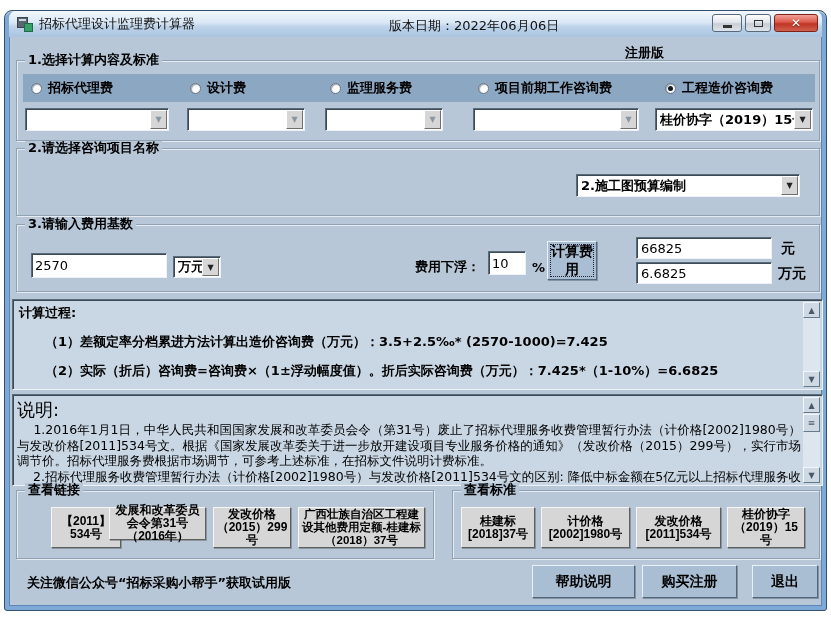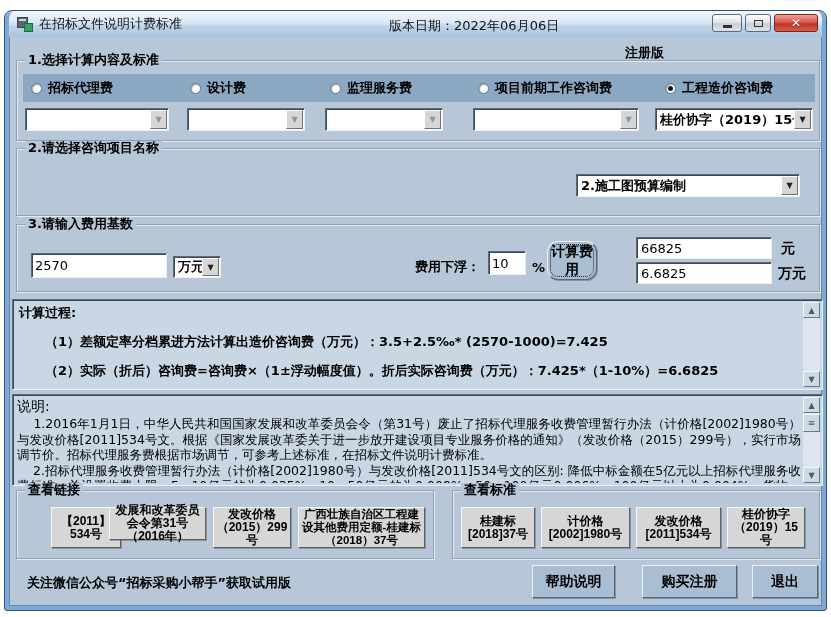"在招标文件说明计费标准" span.title-text { text: 在招标文件说明计费标准 -> 招标代理设计监理费计算器 }
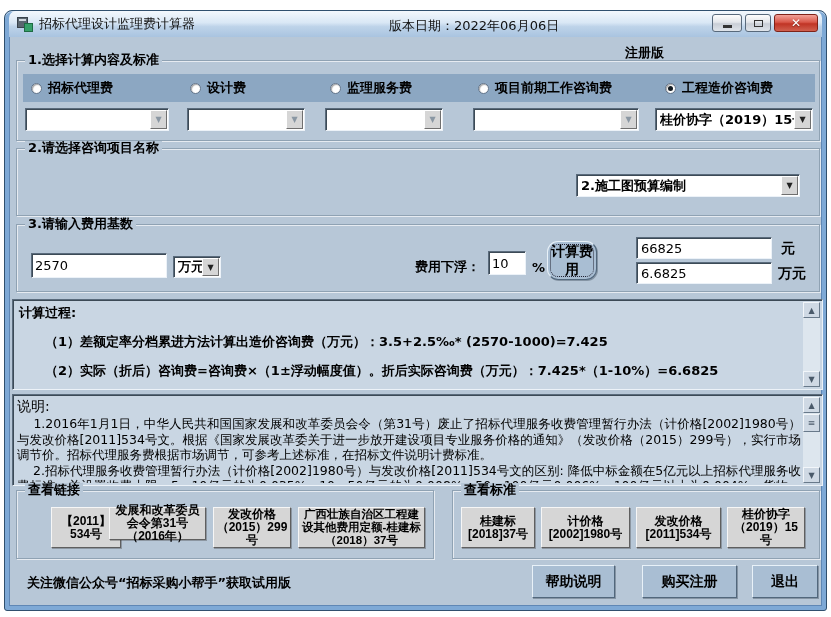"计算费用" button.btn-blue { border-radius: 11px -> none }
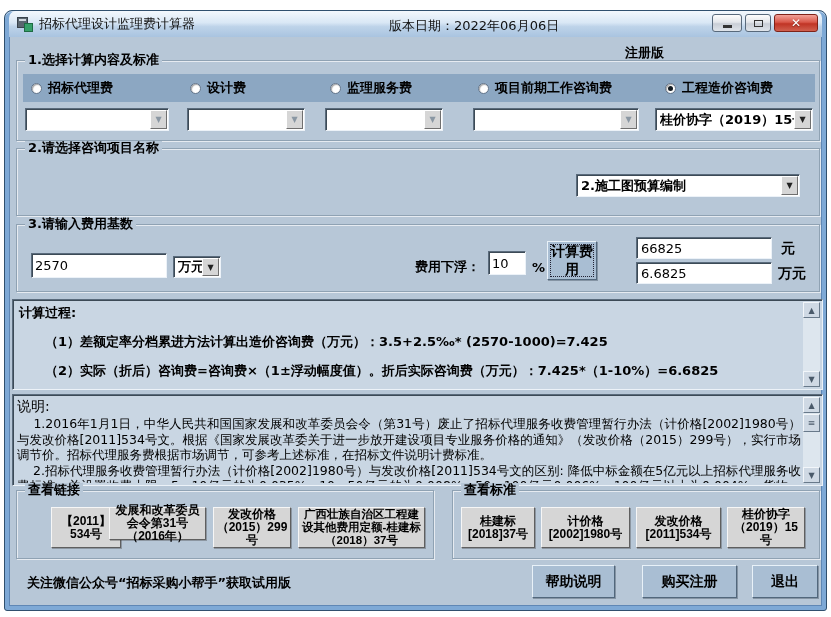"说明:" .notes-title { font-size: 14px -> 18px }
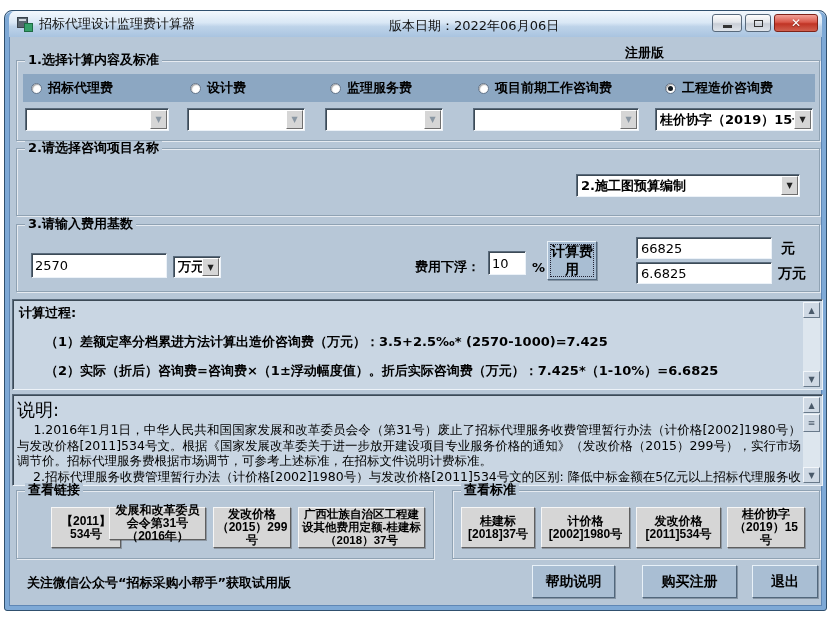"帮助说明" button.btn-blue { width: 83px -> 103px }
